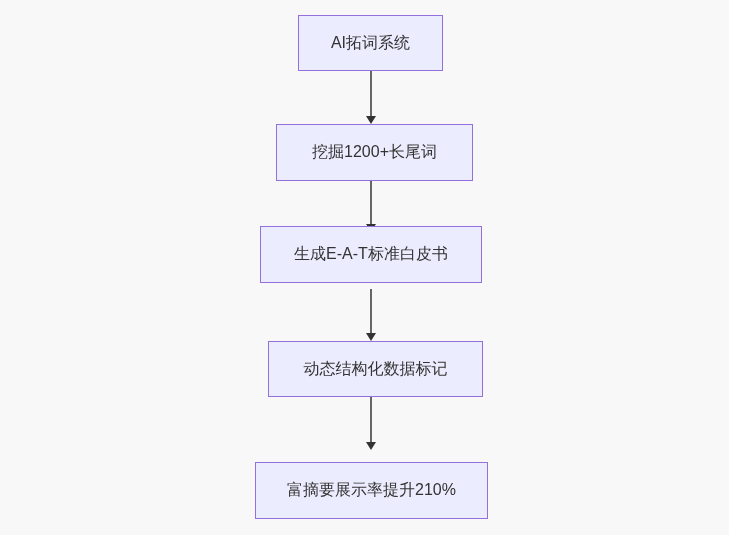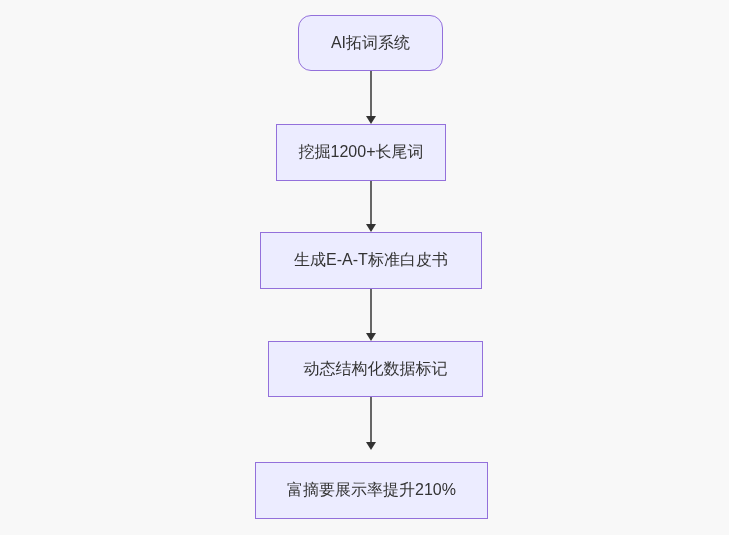"AI拓词系统" .node-0 { border-radius: 13px -> none }
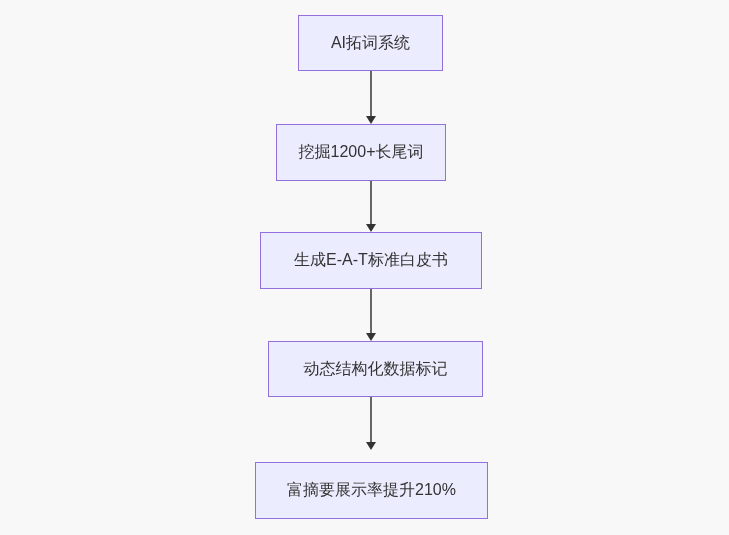"挖掘1200+长尾词" .node-1 { width: 170px -> 197px }
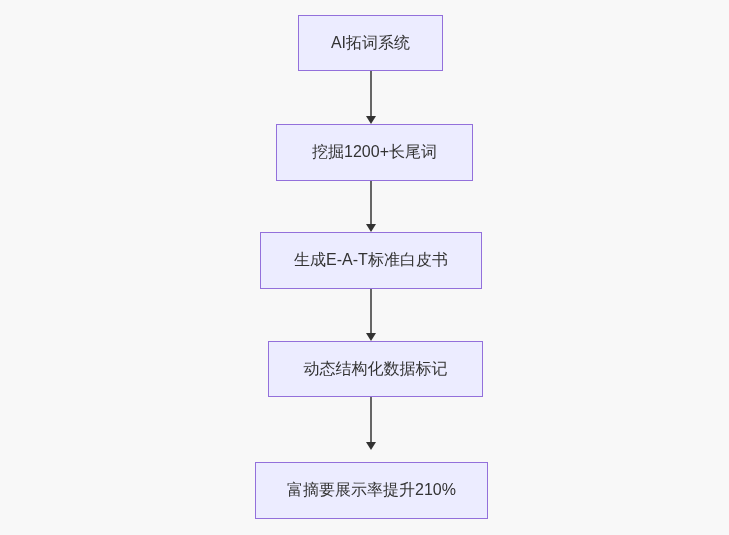"生成E-A-T标准白皮书" .node-2 { top: 232px -> 226px }
